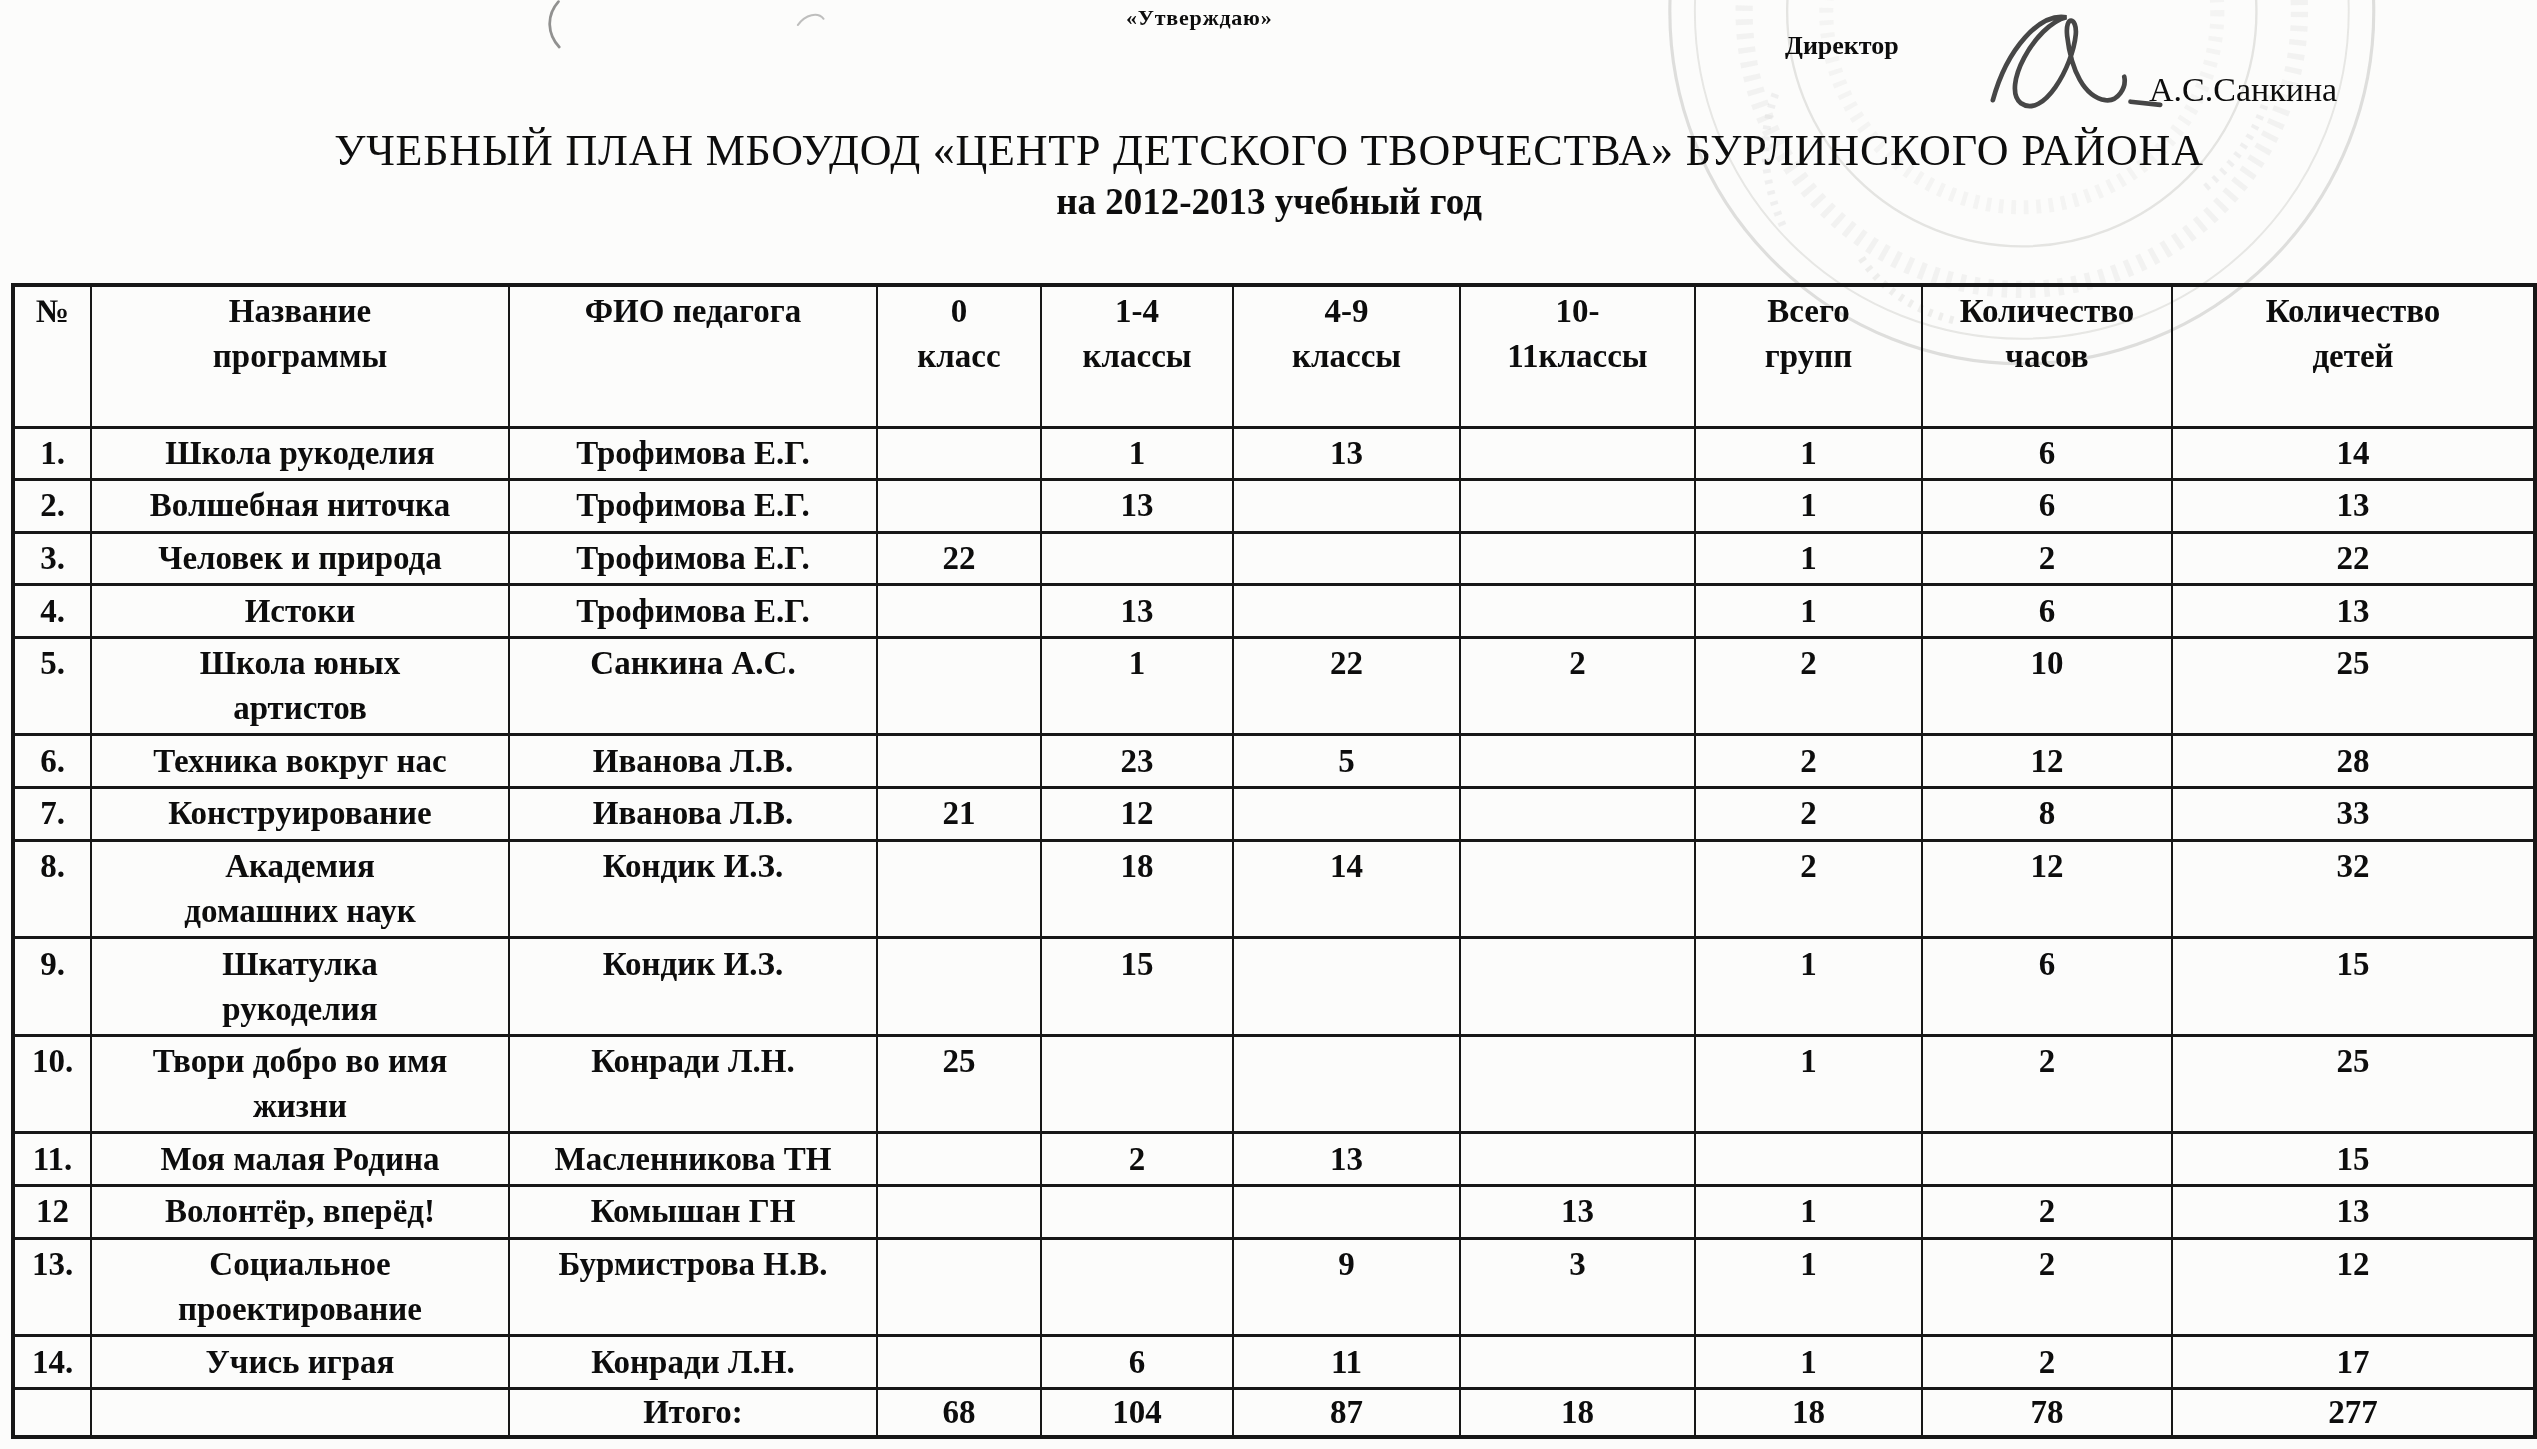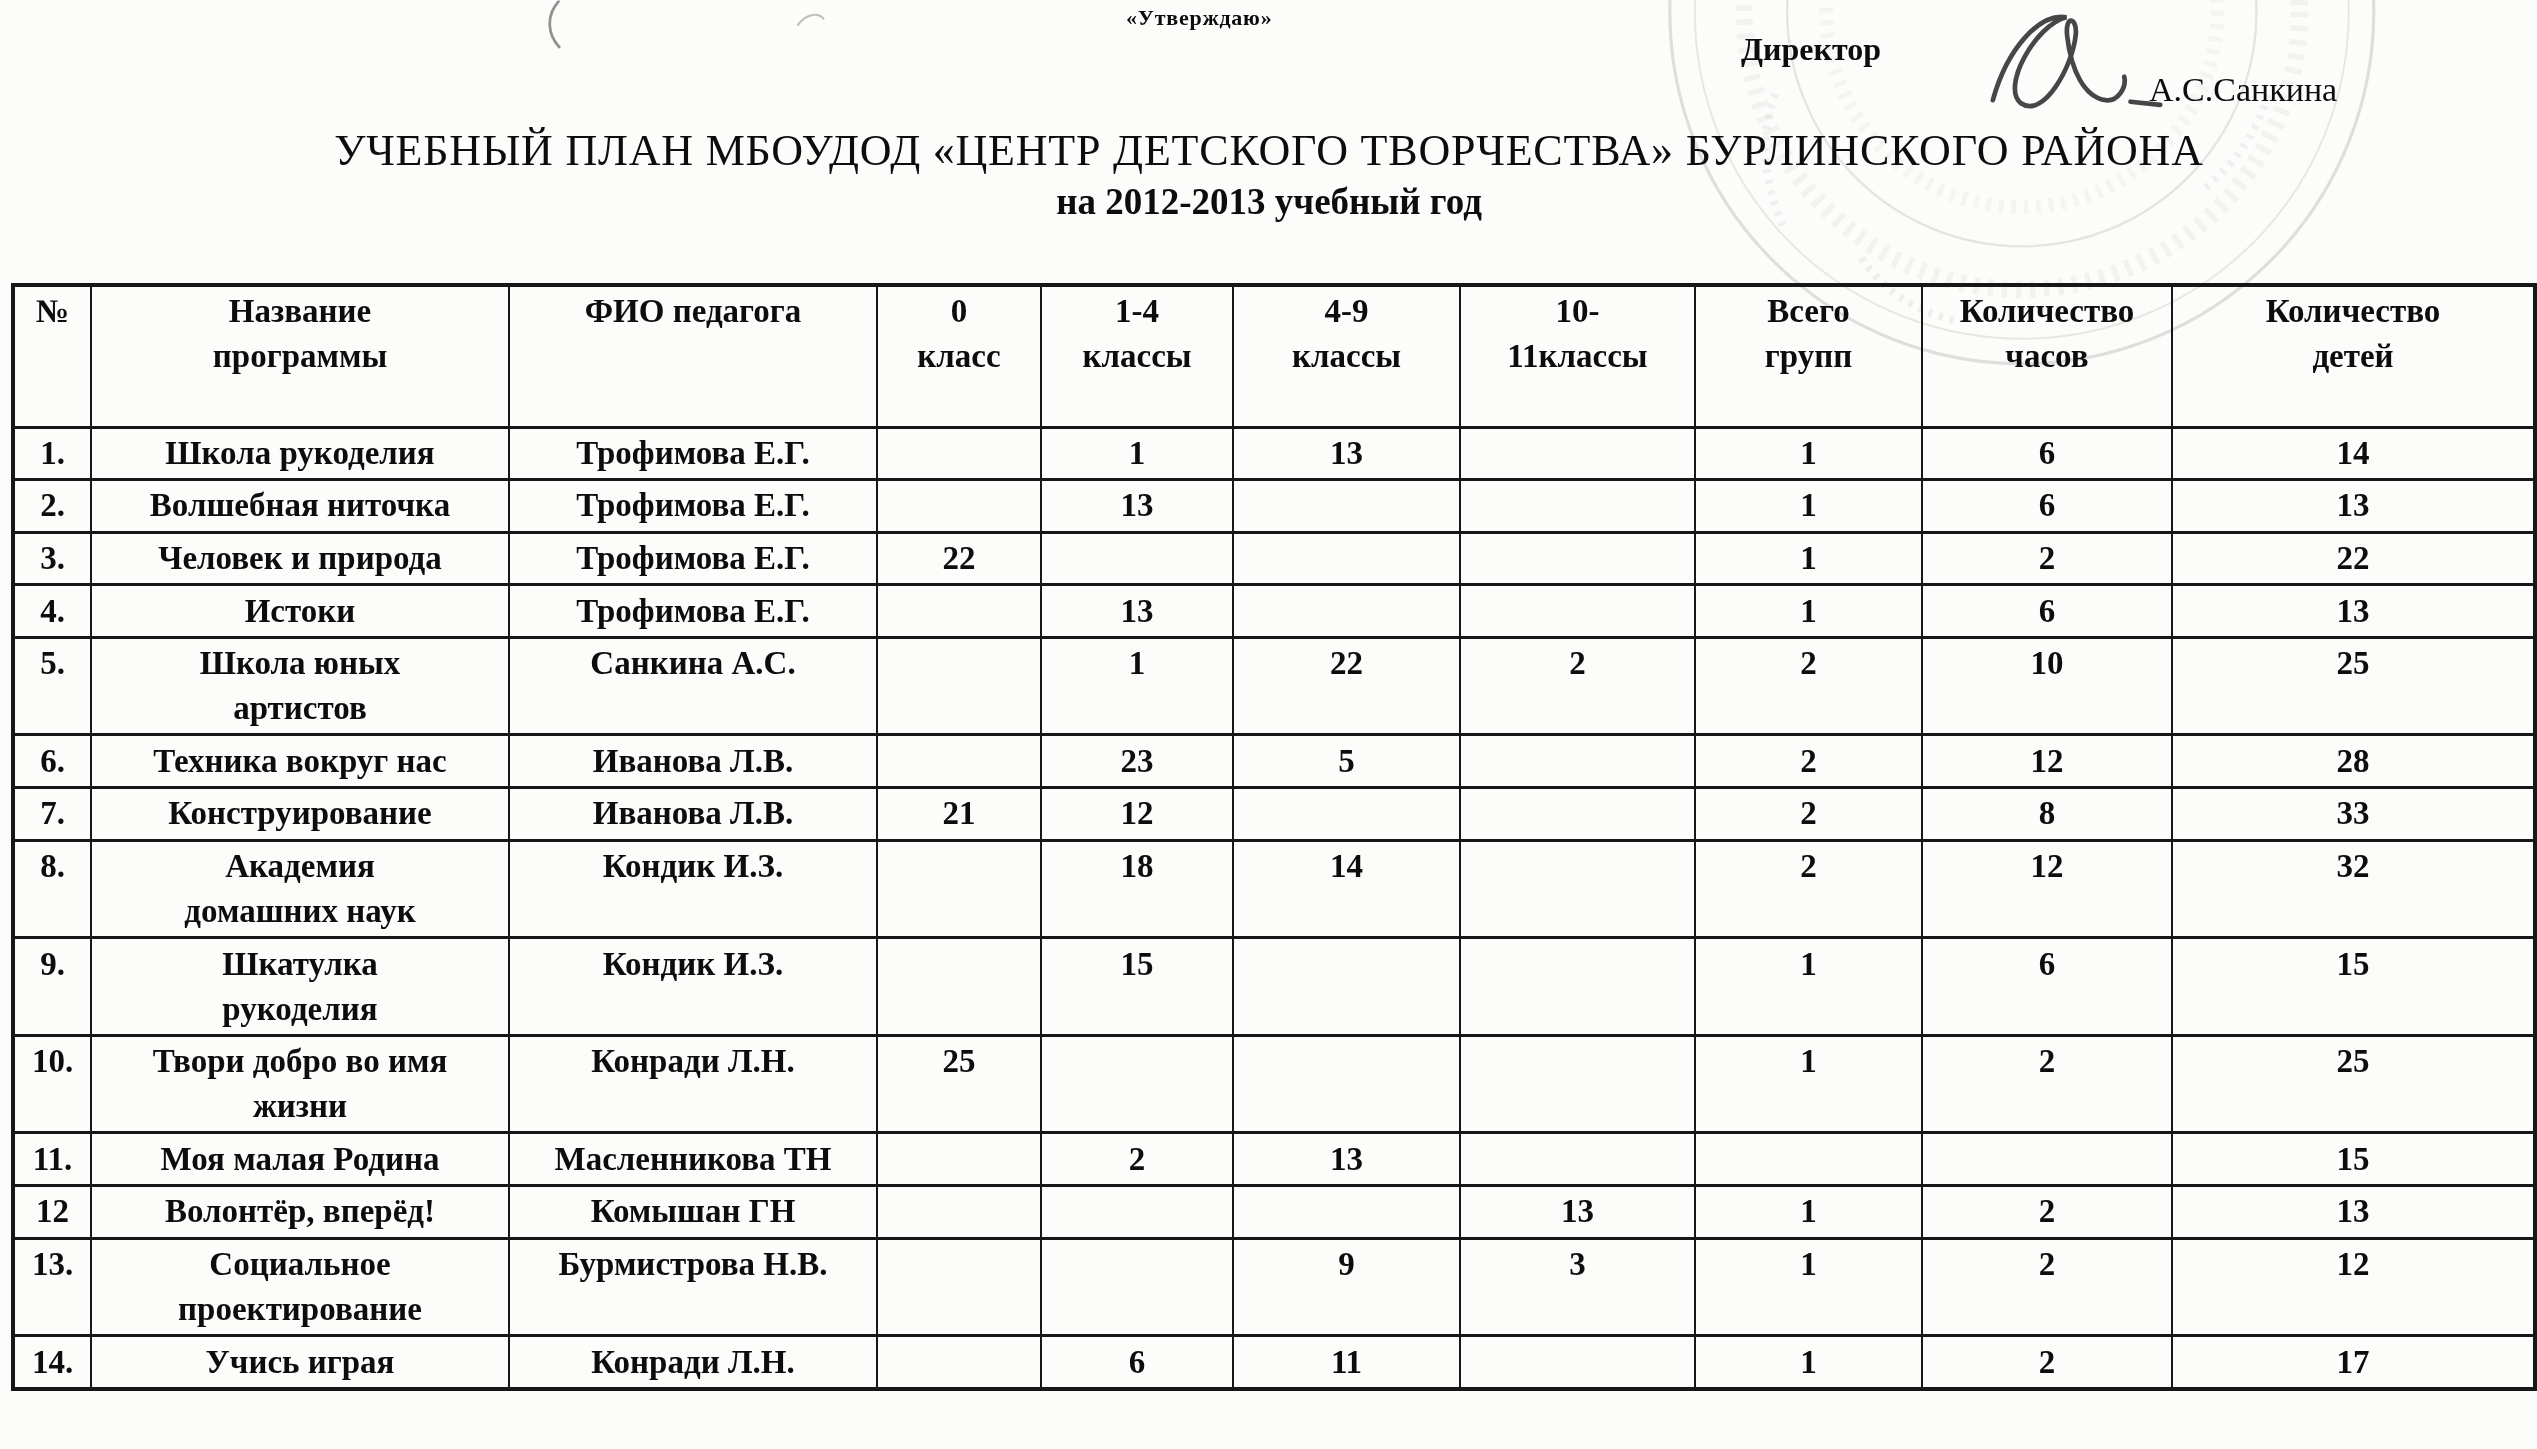"Директор" .director { font-size: 32px -> 26px; left: 1741px -> 1785px }
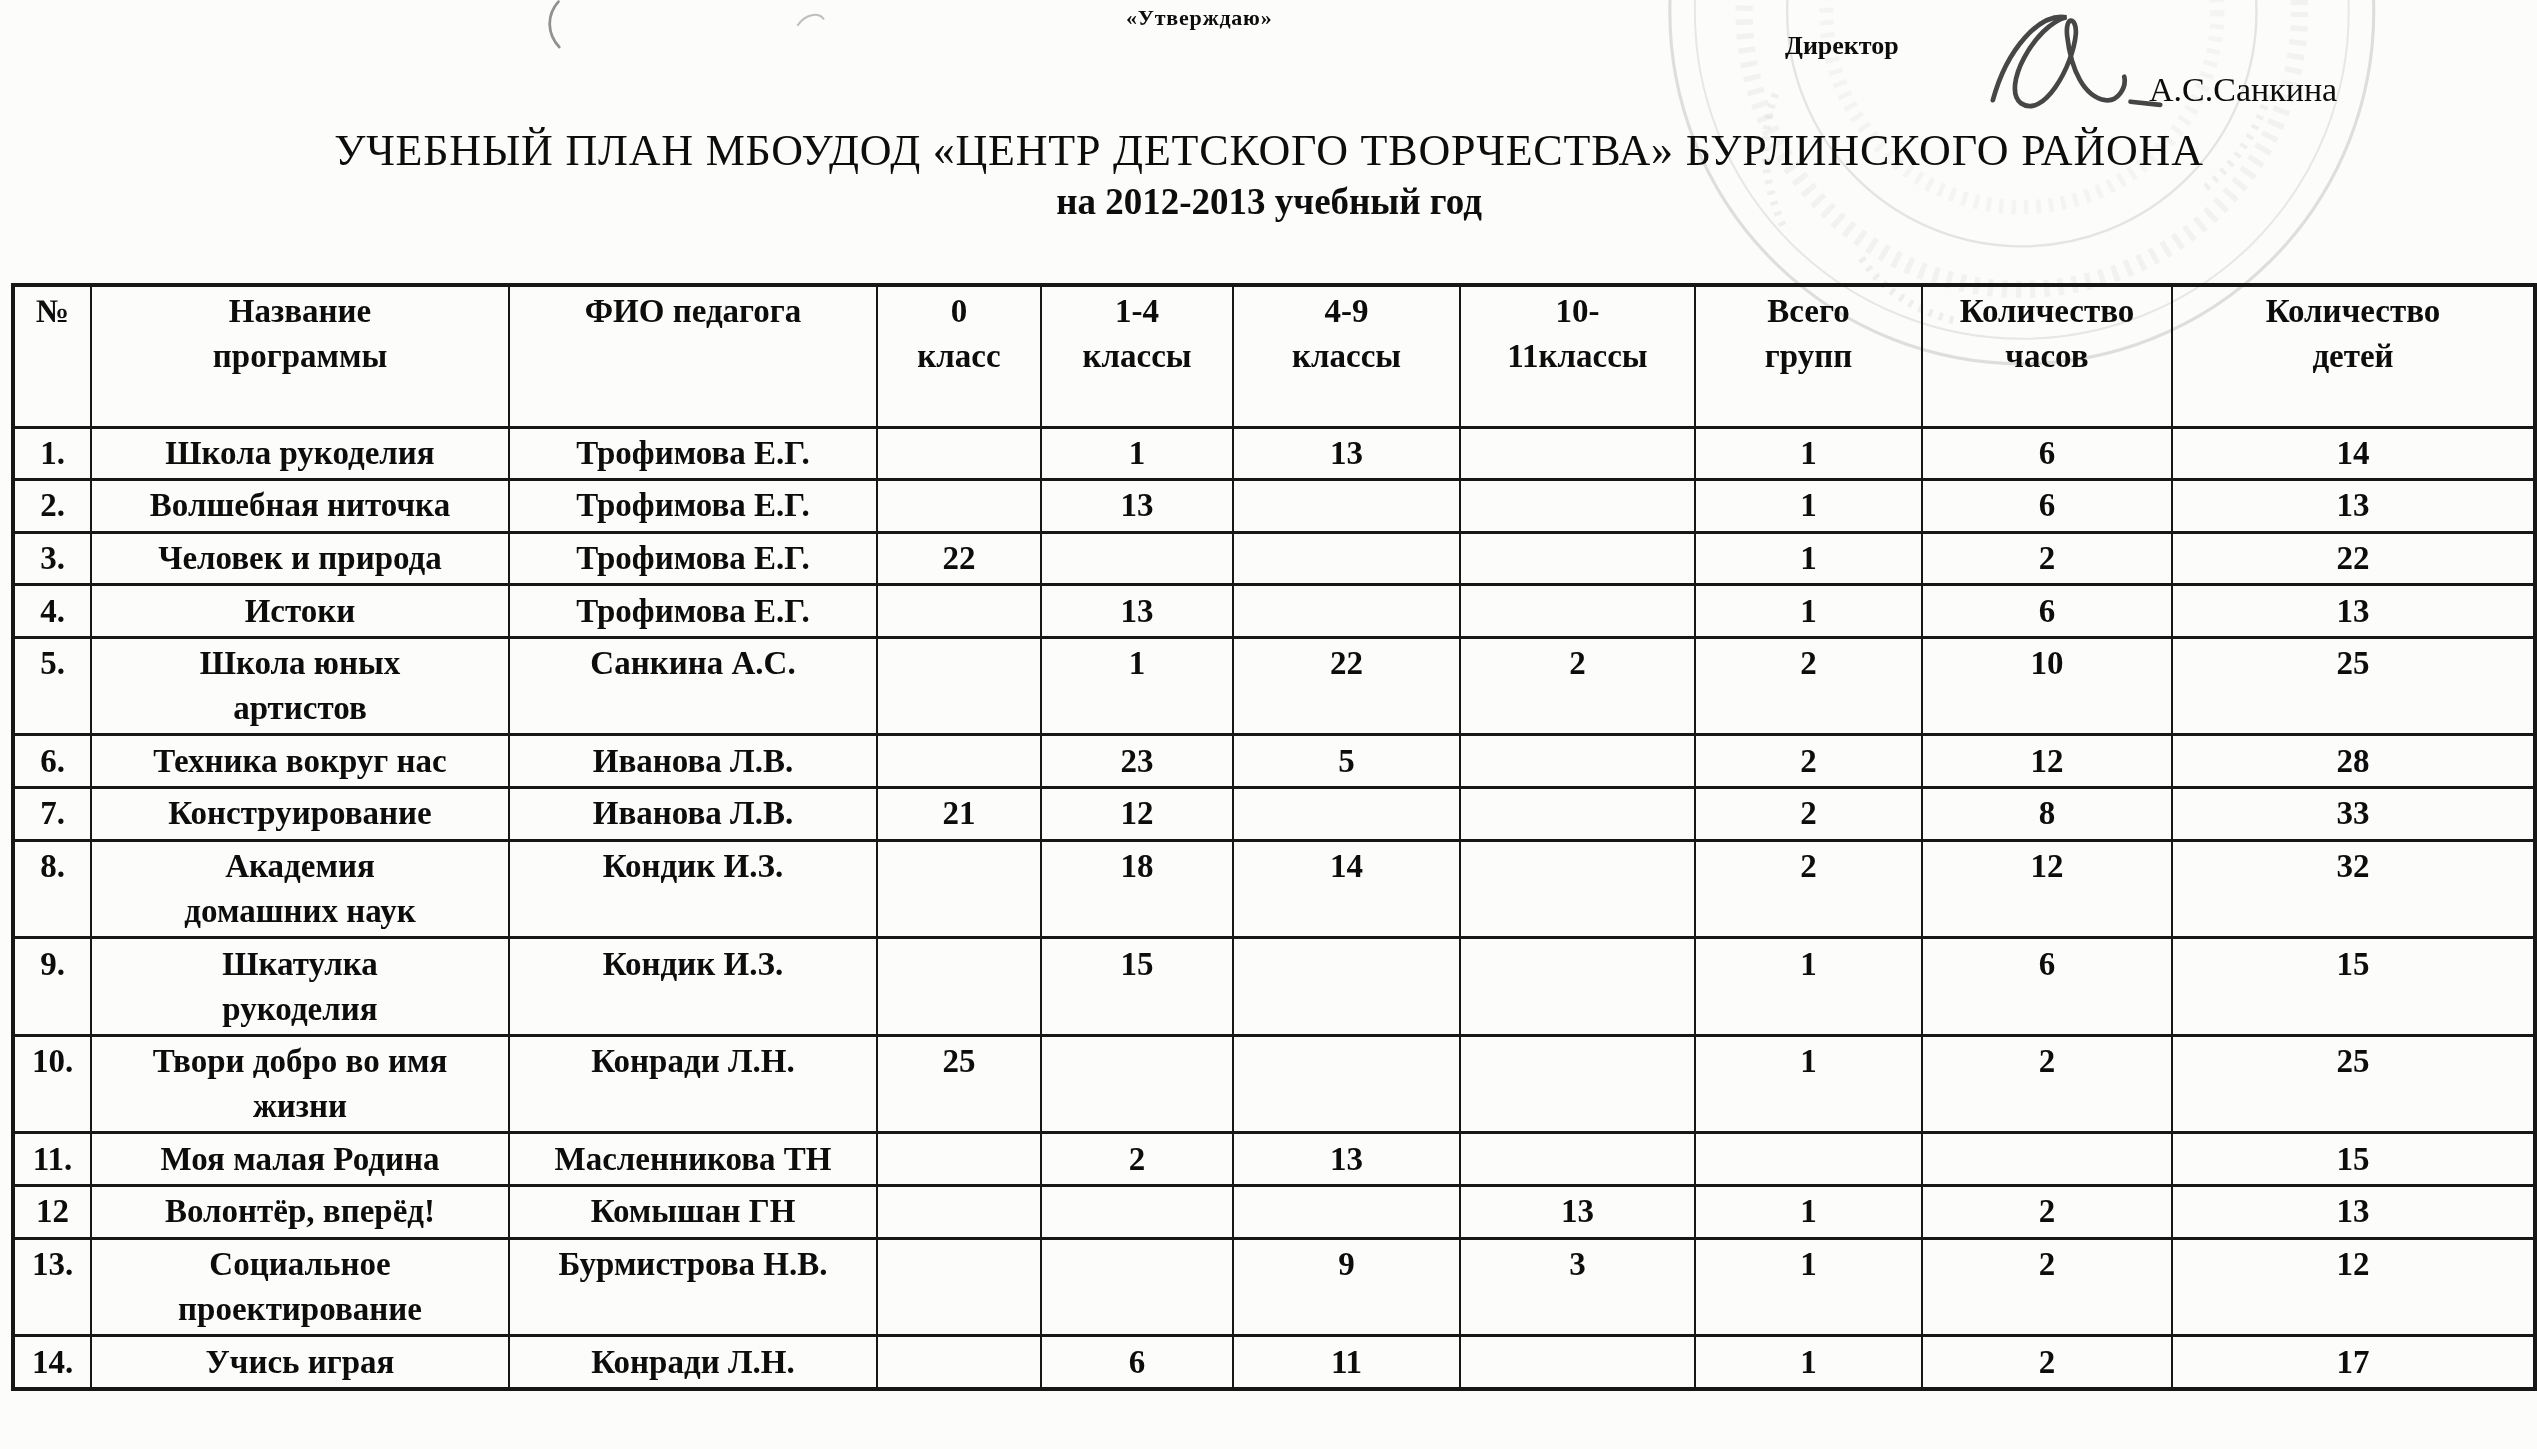"Итого:" tr.total-row { html: none -> <tr> <td></td> <td></td> <td>Итого:</td> <td>68</td> <td>104</td> <td>87</td> <td>18</td> <td>18</td> <td>78</td> <td>277</td> </tr> }
